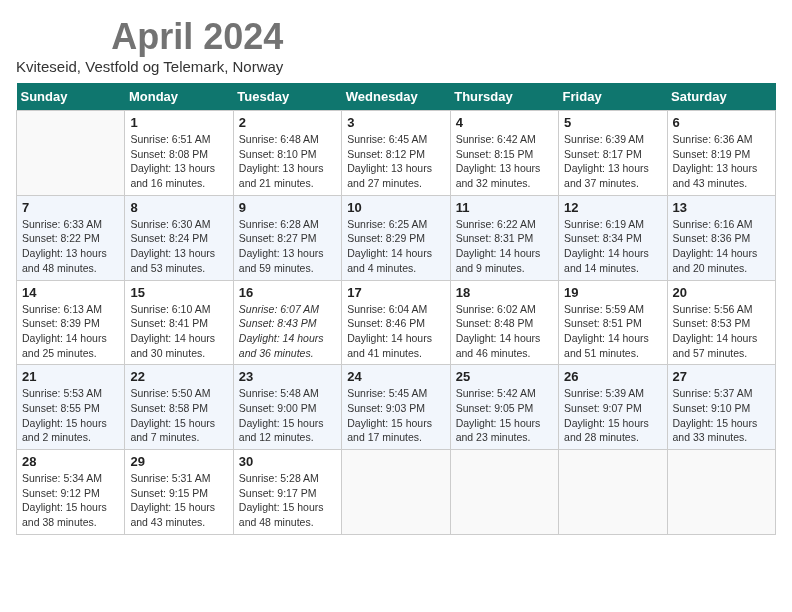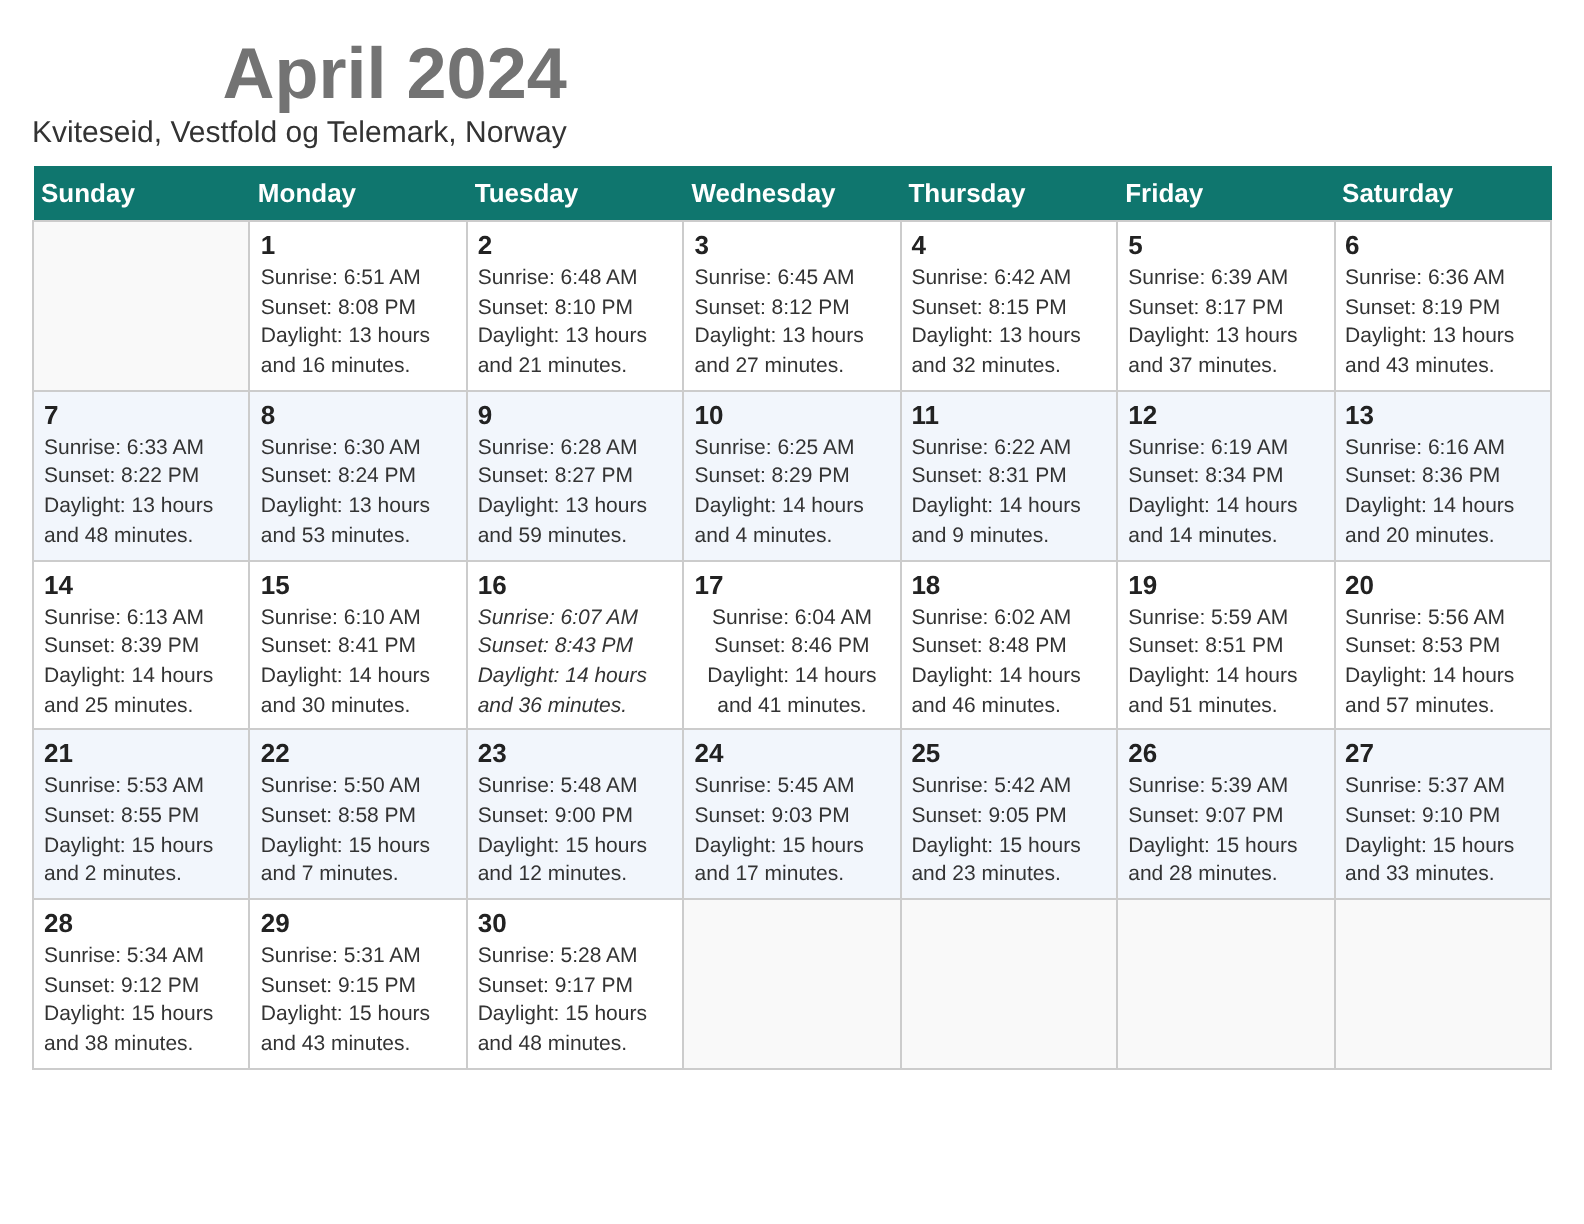"Sunrise: 6:04 AM" div.day-info { text-align: center -> none }
